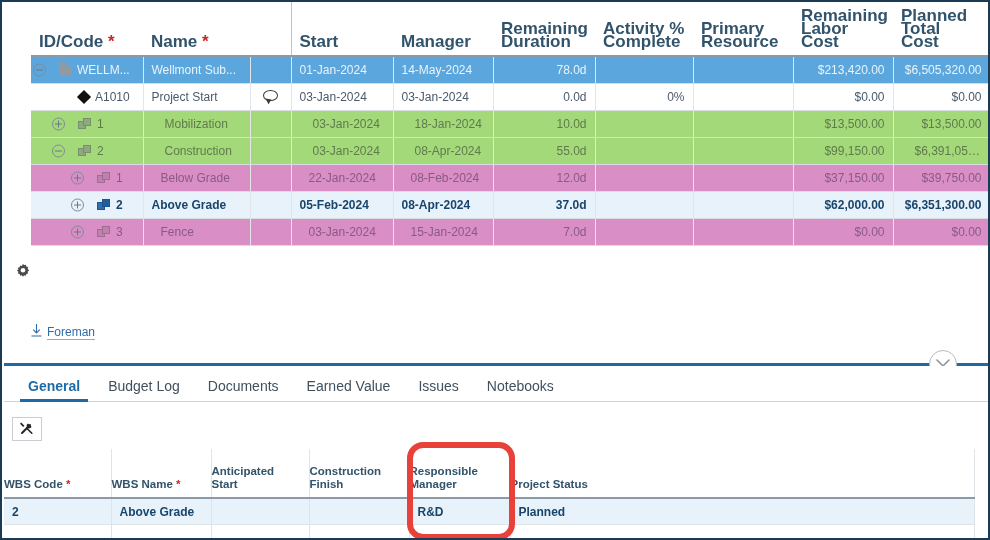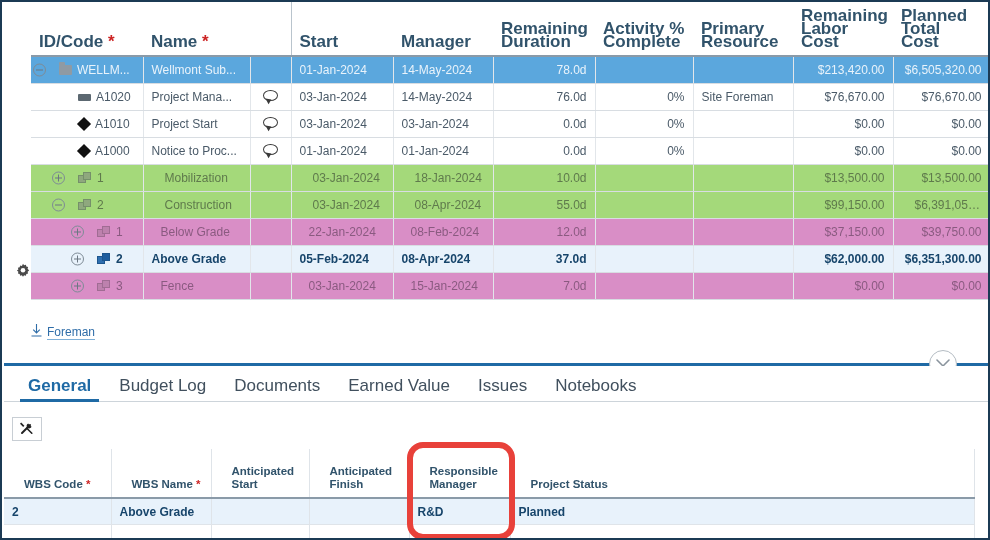"A1020" tr.r-plain { html: <tr> <td> <span> <span></span> <span>A1020</span> </span> </td> <td>Project Mana...</td> <td><span></span></td> <td>03-Jan-2024</td> <td>14-May-2024</td> <td>76.0d</td> <td>0%</td> <td>Site Foreman</td> <td>$76,670.00</td> <td>$76,670.00</td> </tr> -> none }
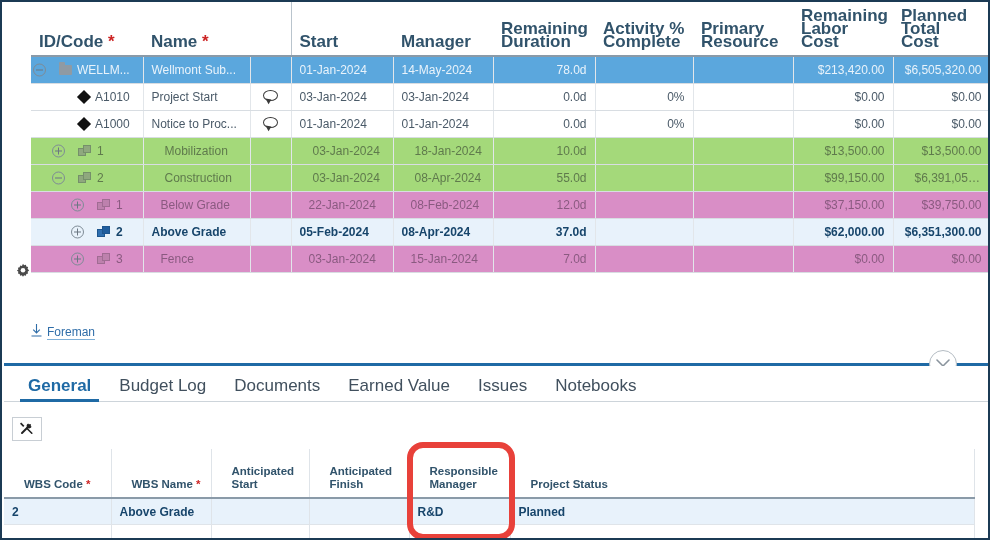"A1000" tr.r-plain { html: <tr> <td> <span> <span></span> <span>A1000</span> </span> </td> <td>Notice to Proc...</td> <td><span></span></td> <td>01-Jan-2024</td> <td>01-Jan-2024</td> <td>0.0d</td> <td>0%</td> <td></td> <td>$0.00</td> <td>$0.00</td> </tr> -> none }
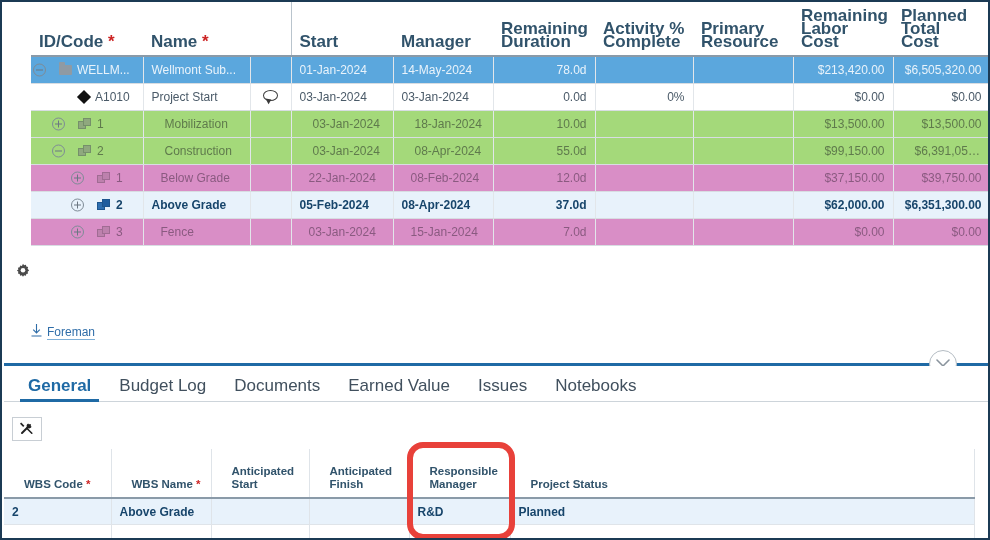"General" .tab { font-size: 17px -> 14px }
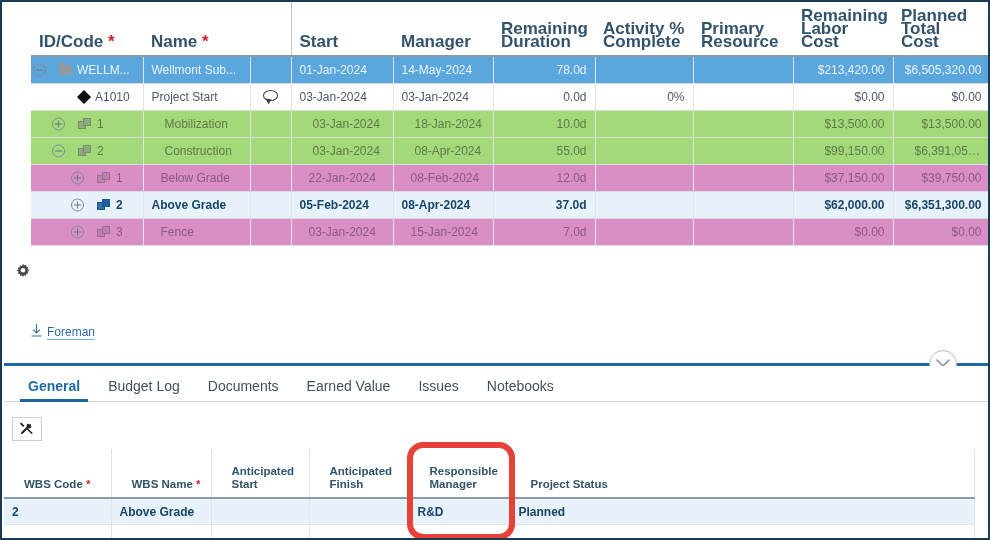"Anticipated Start" table.detail th { padding: 0 8px 6px 20px -> 0 8px 6px 0 }
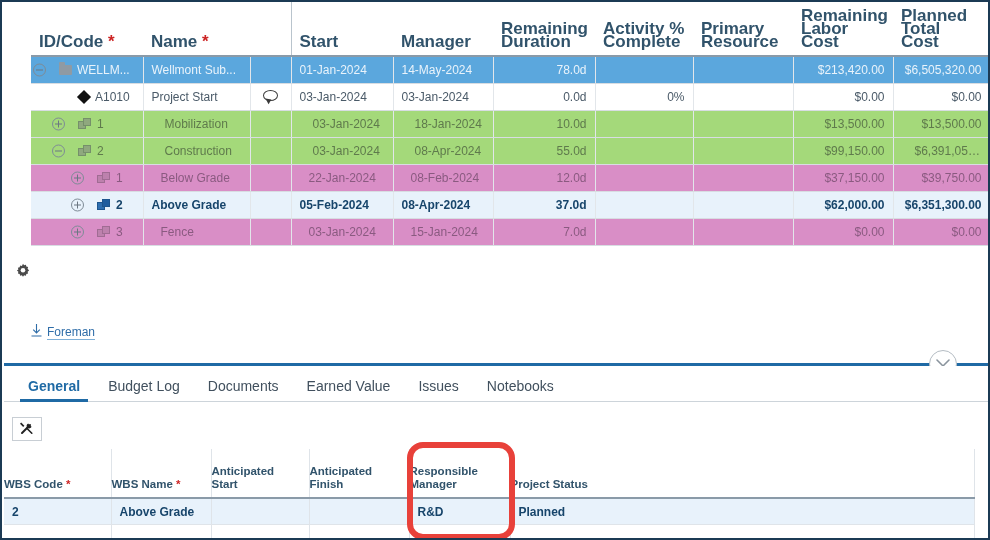"Anticipated Finish" span { text: Anticipated -> Construction }
